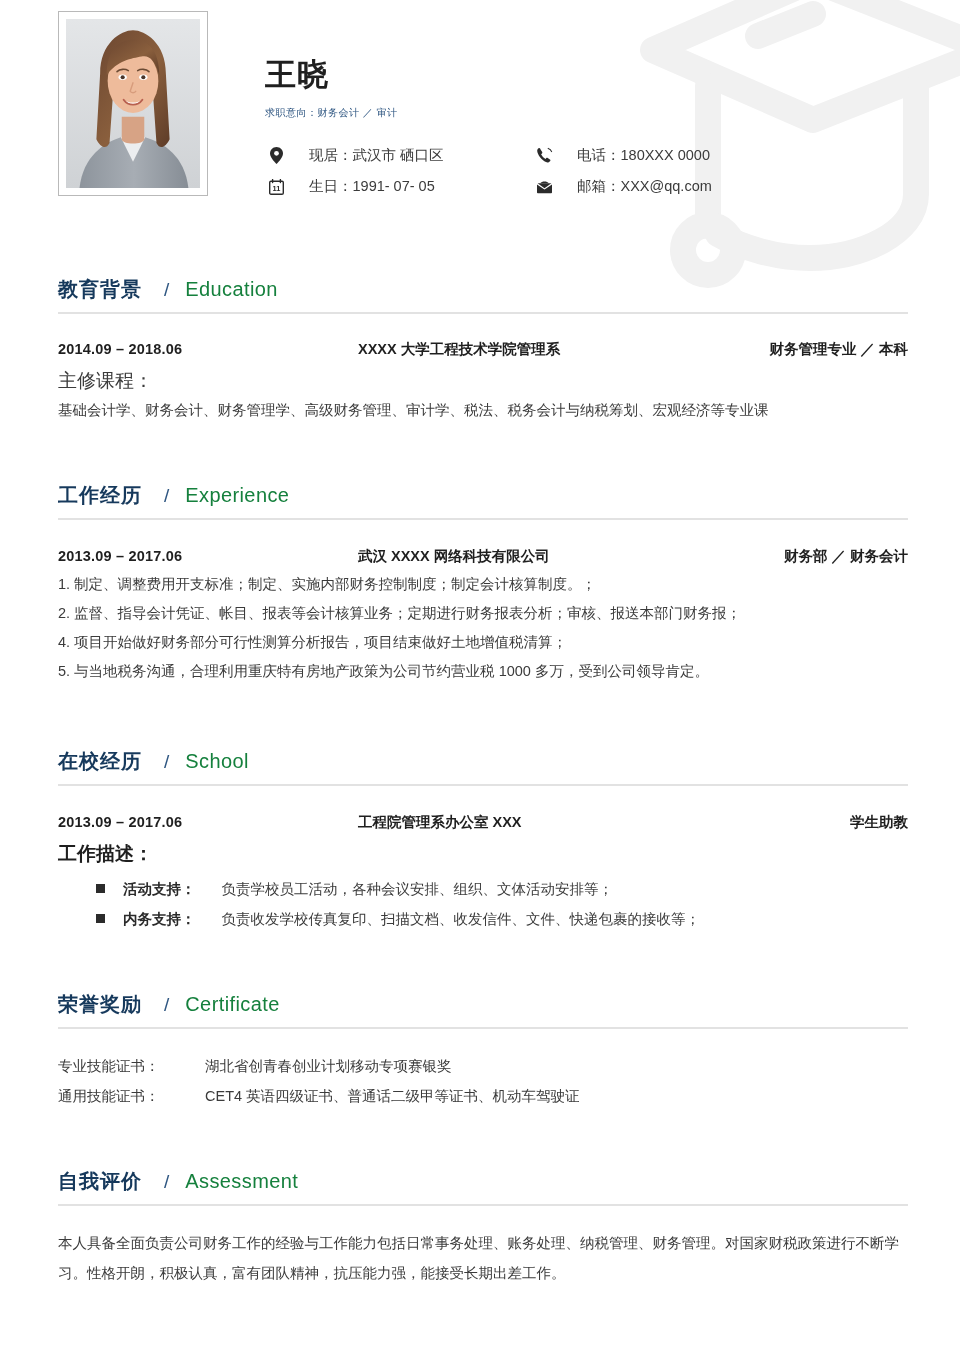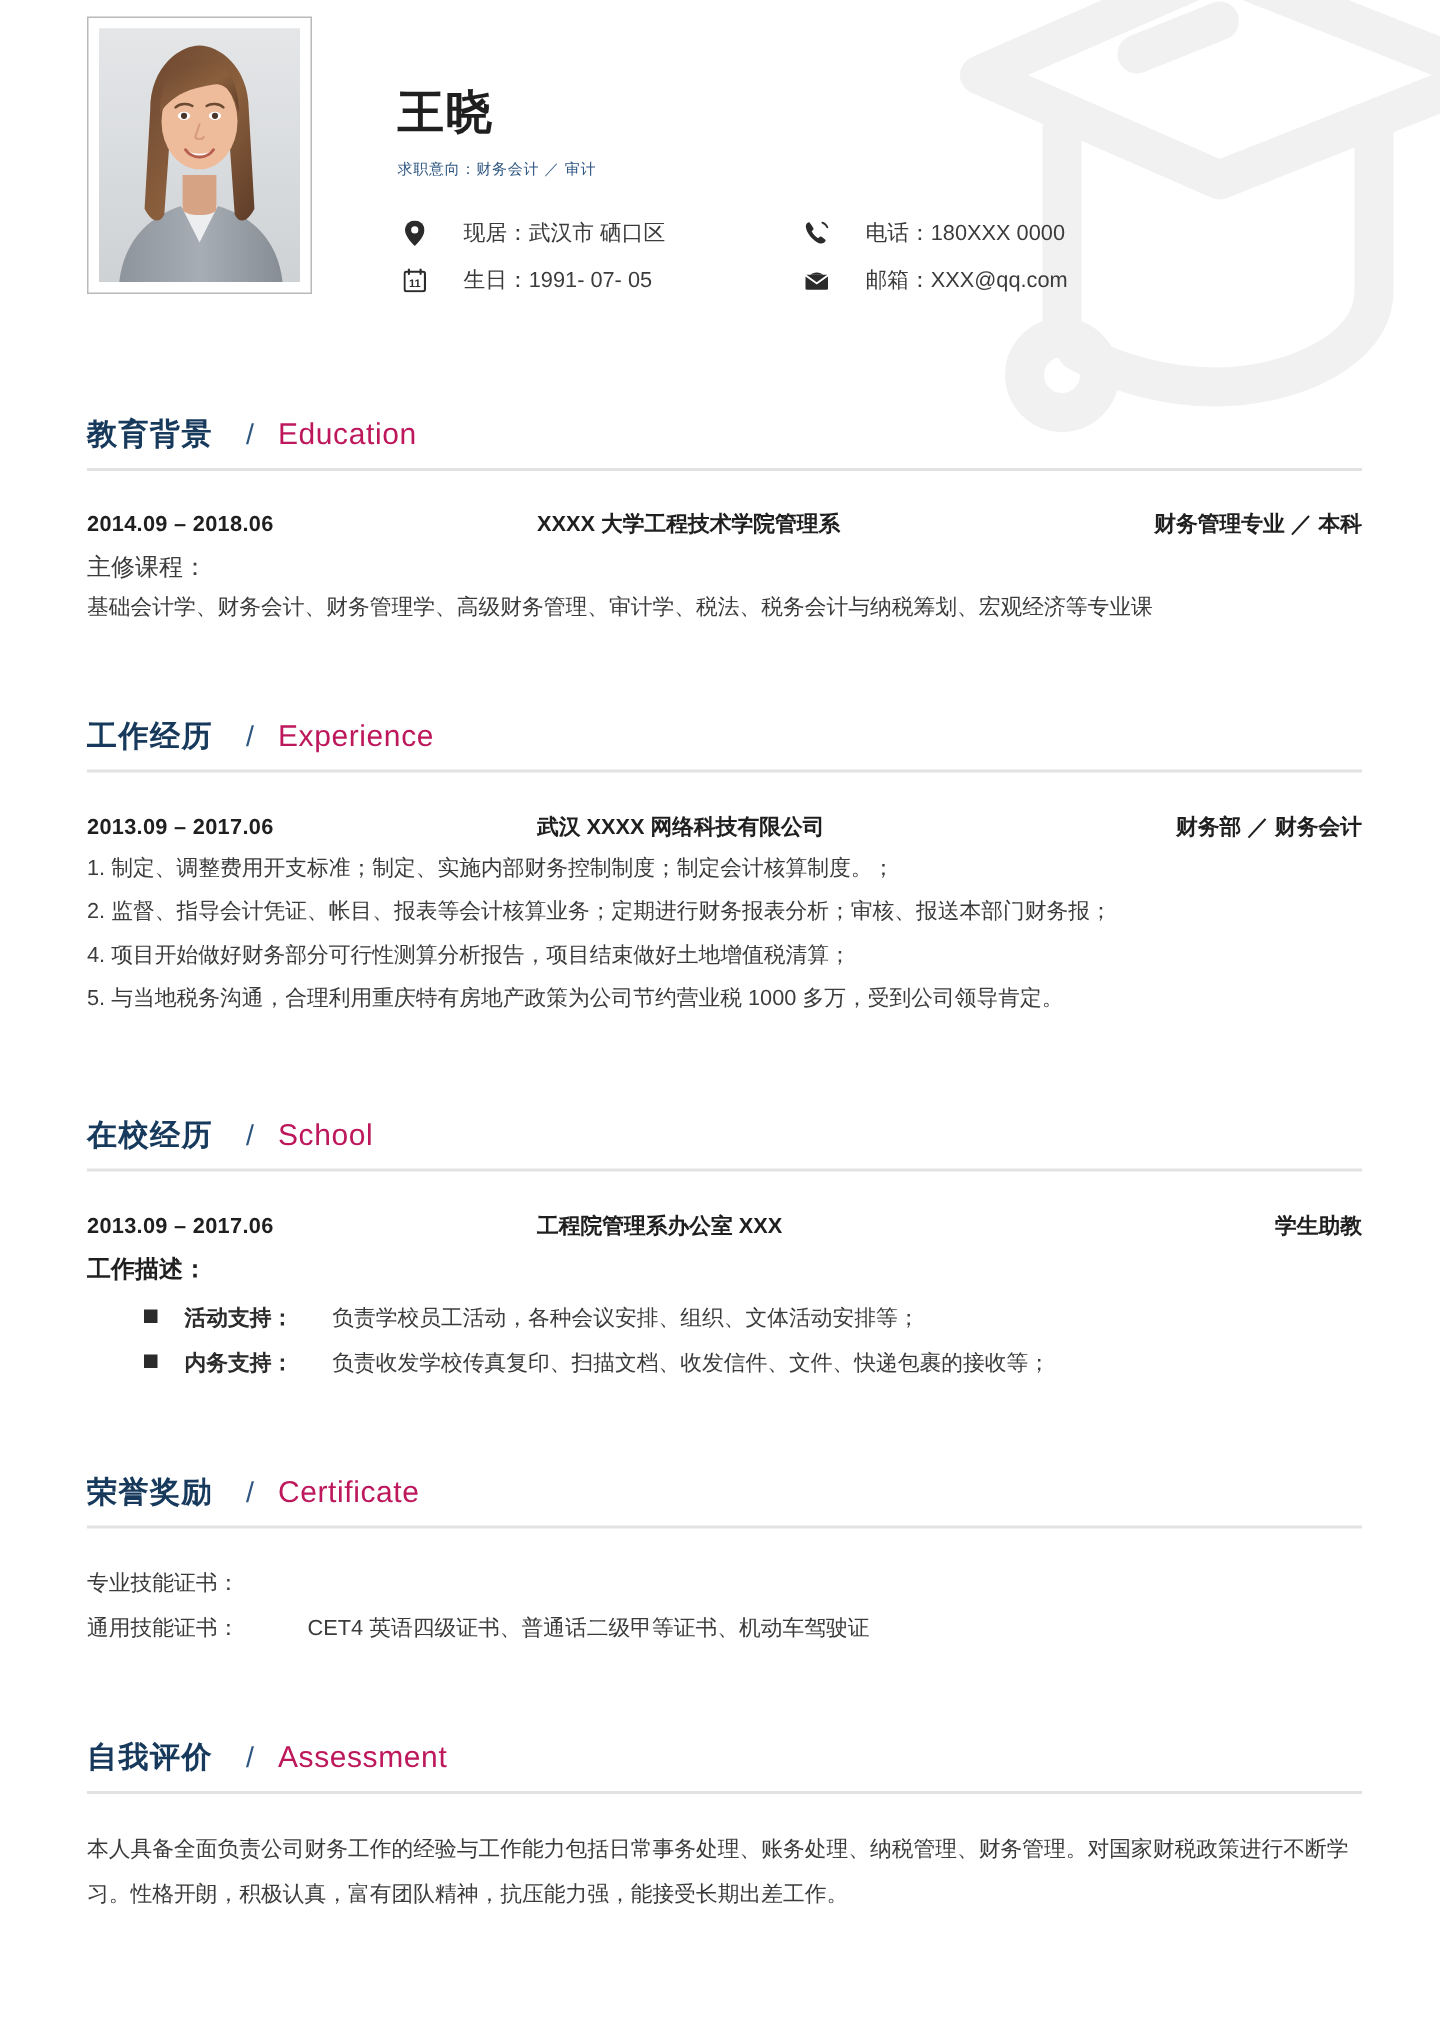"Education" .sec-en { color: #be185d -> #15803d }
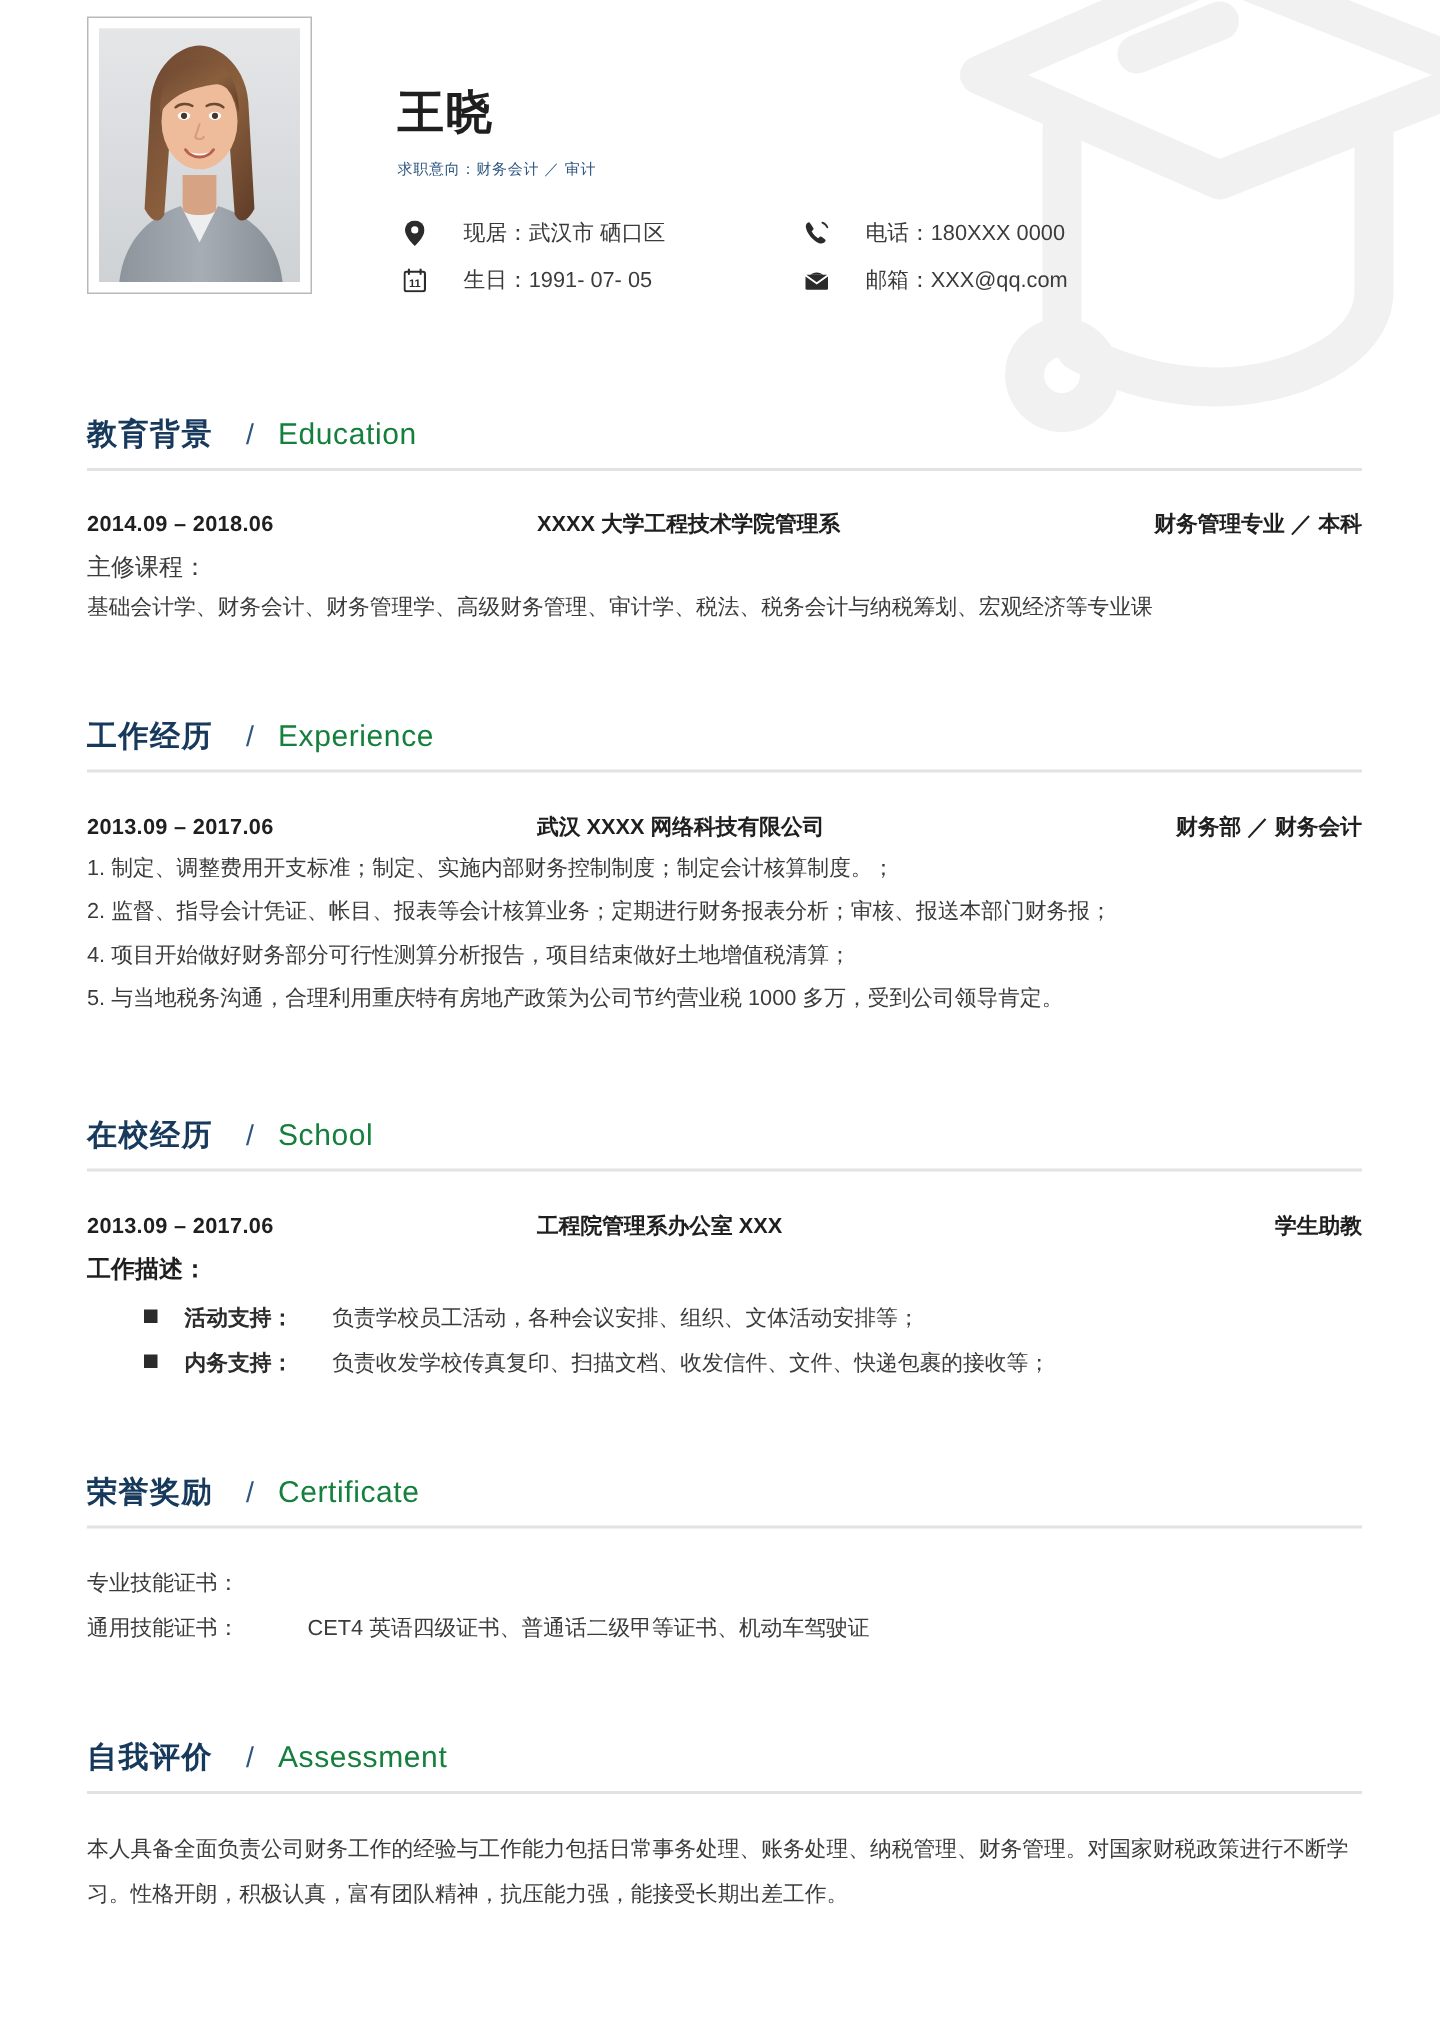"主修课程：" .sub-label { font-size: 16px -> 19px }
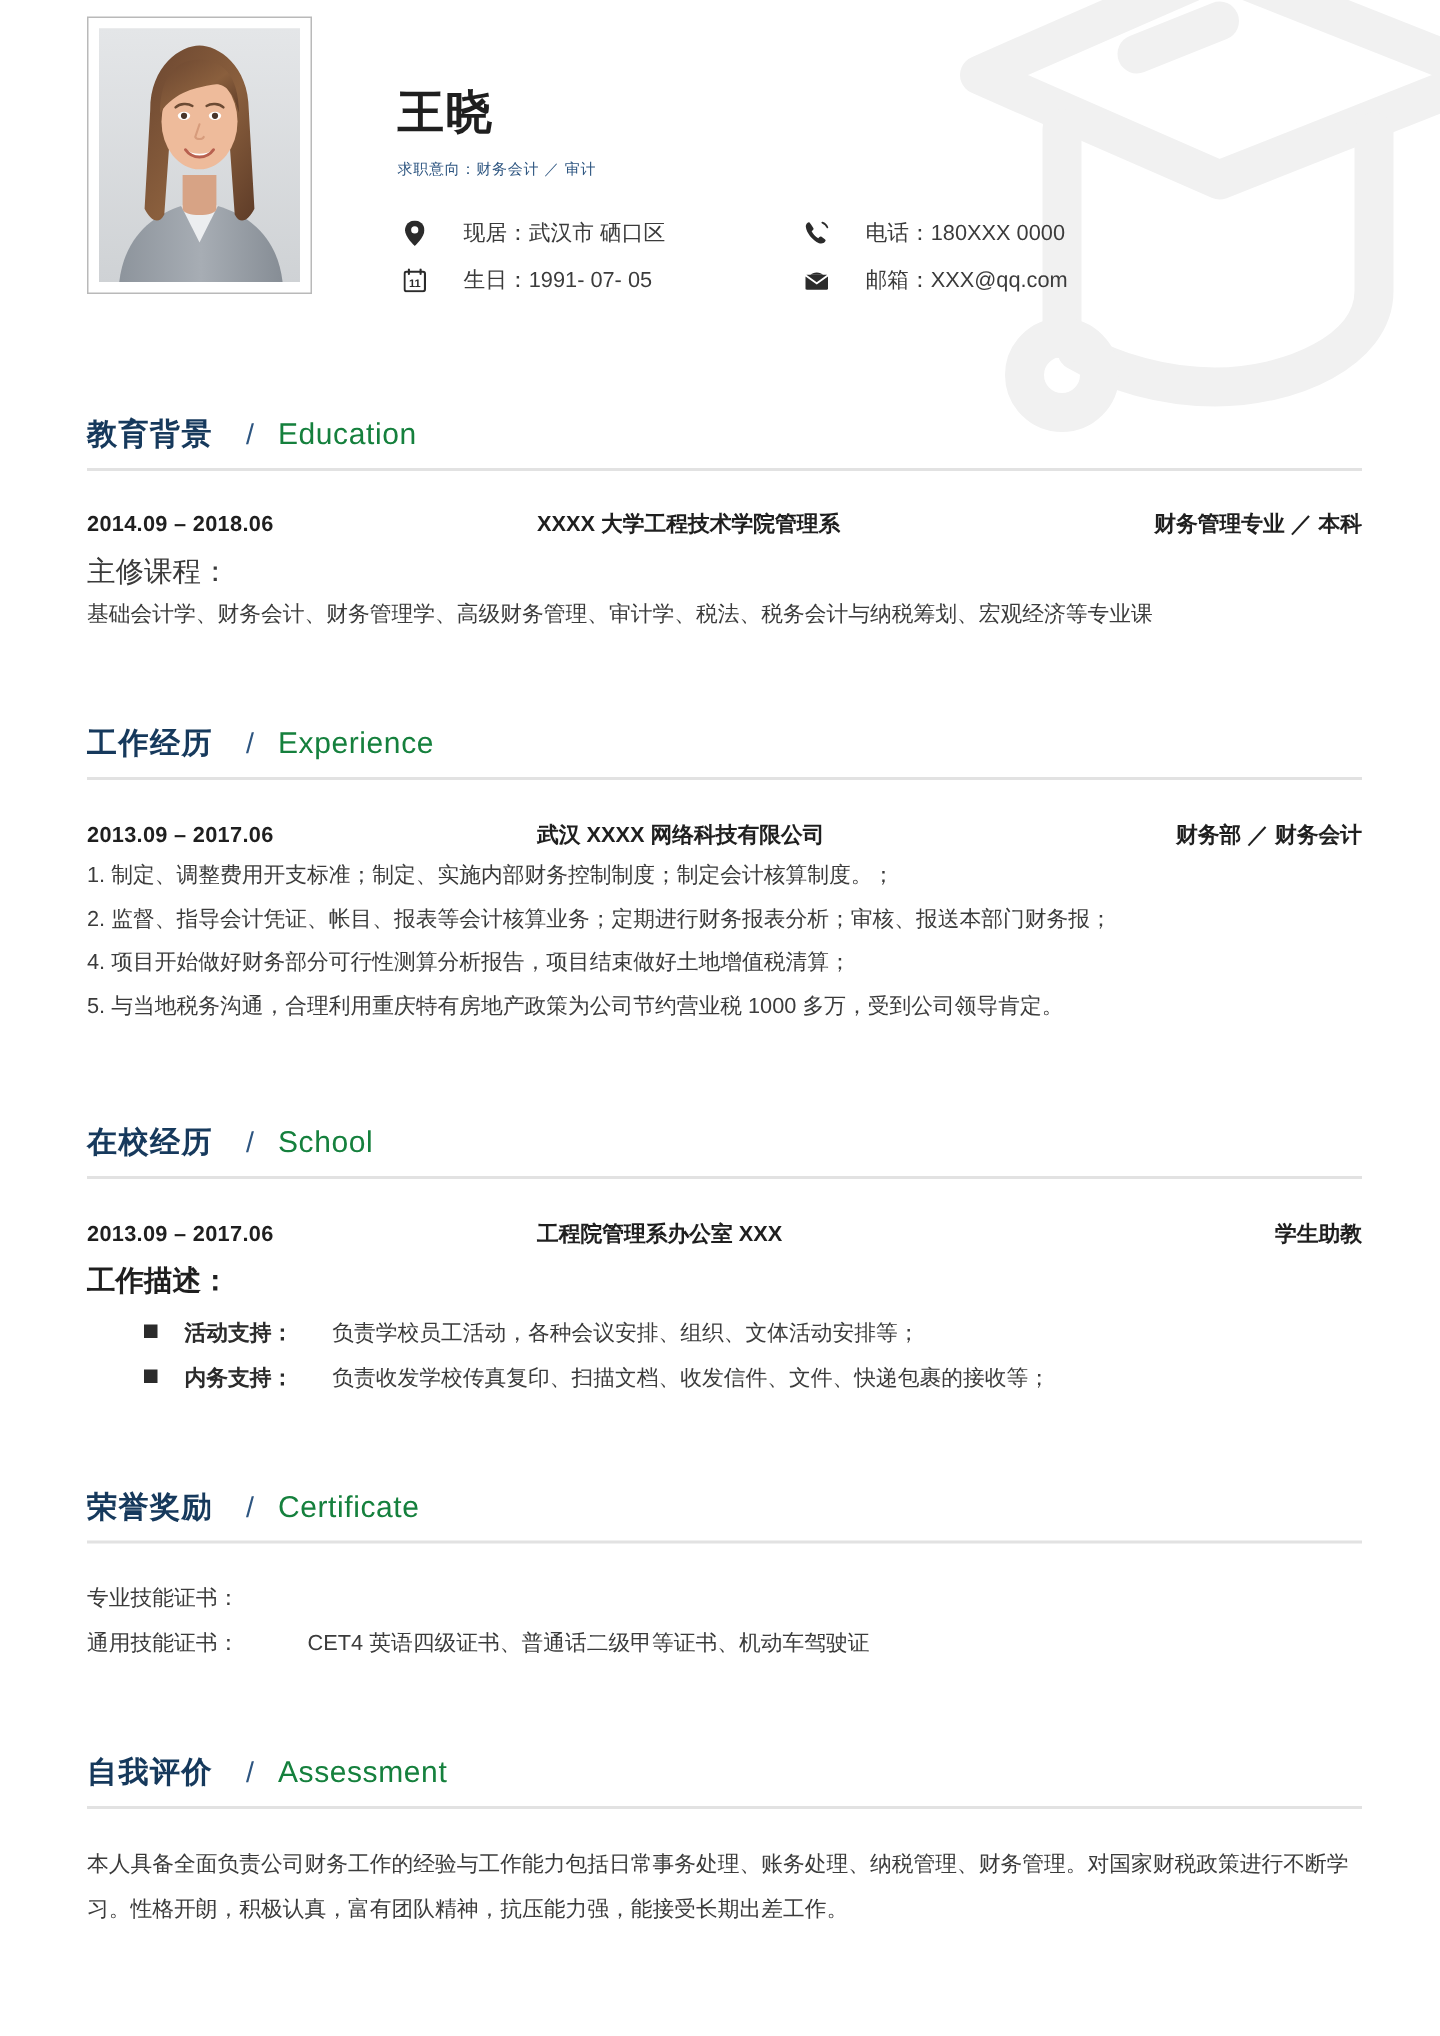"湖北省创青春创业计划移动专项赛银奖" span { html: none -> <span>湖北省创青春创业计划移动专项赛银奖</span> }
